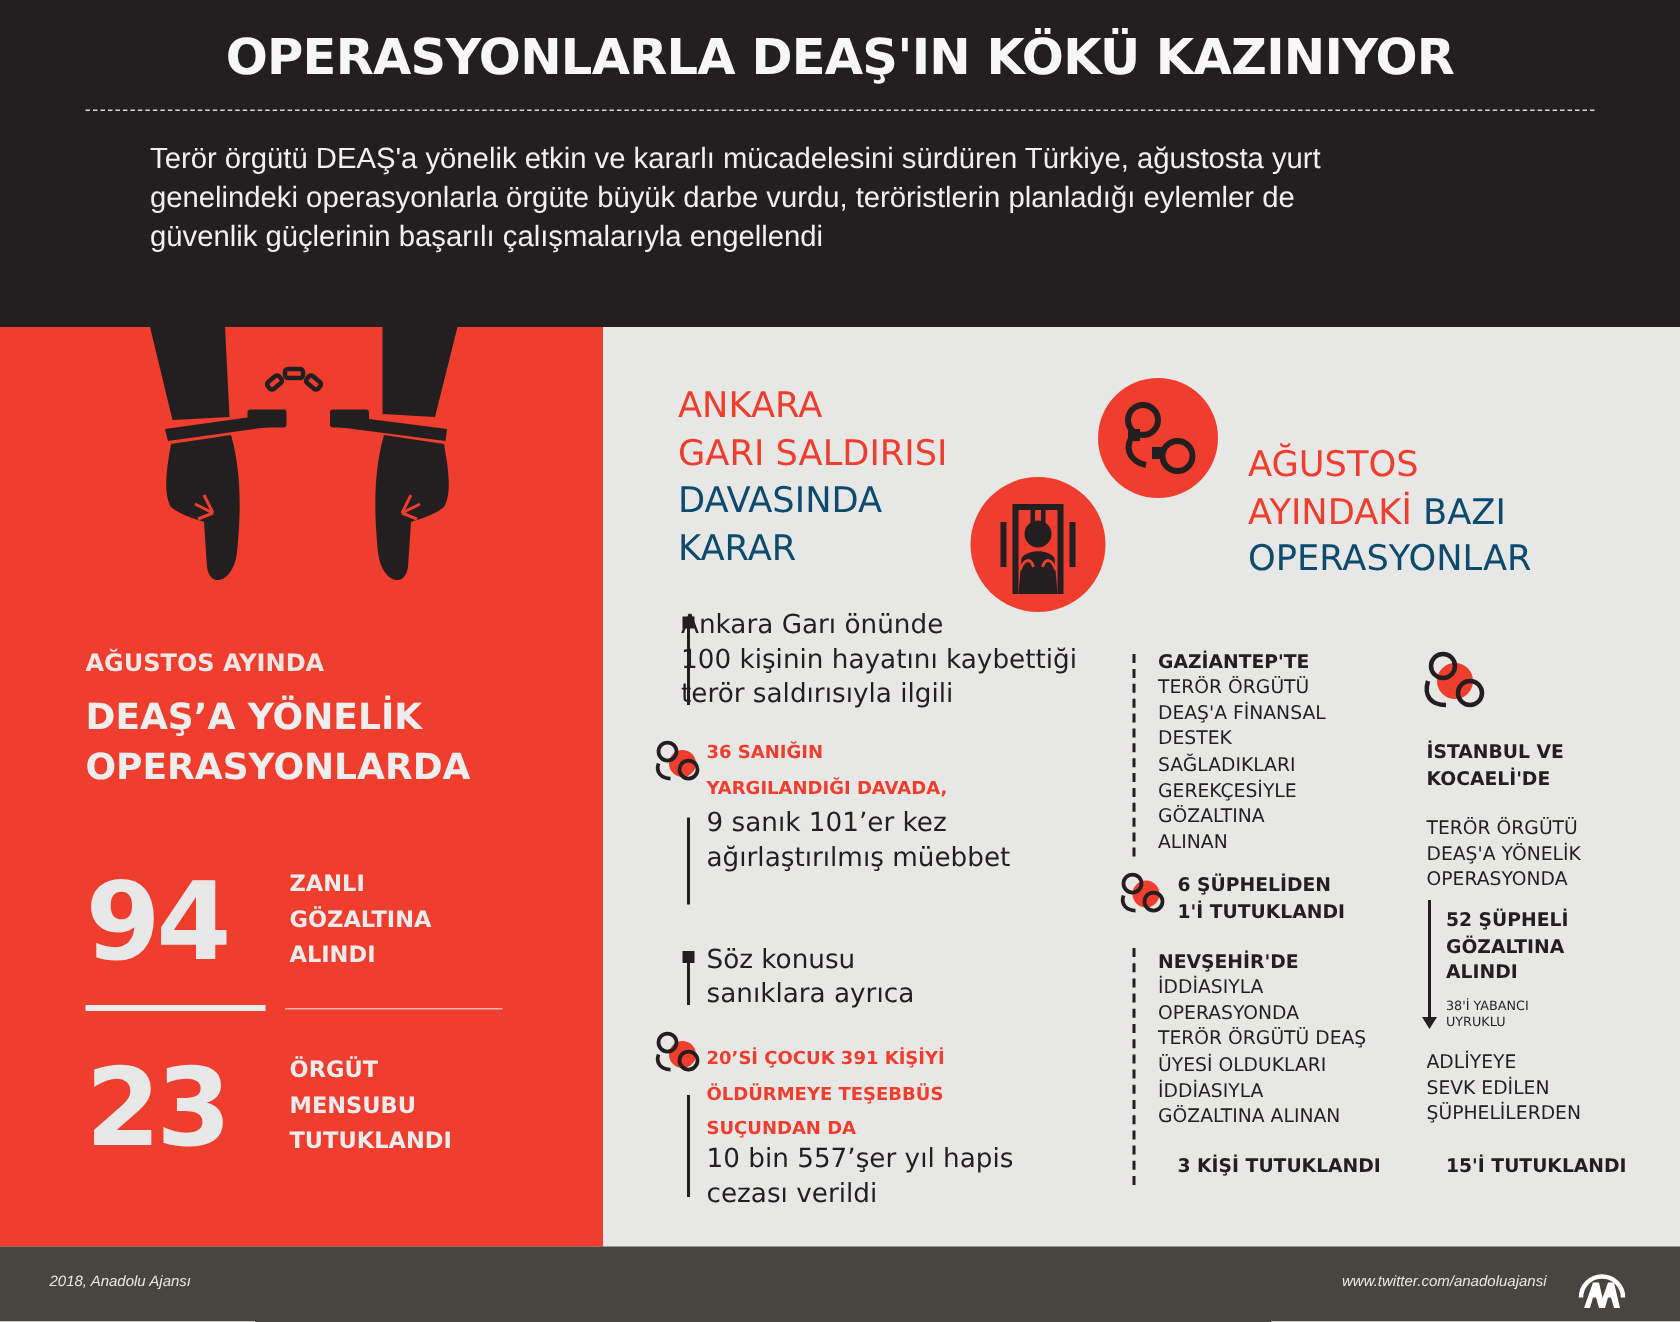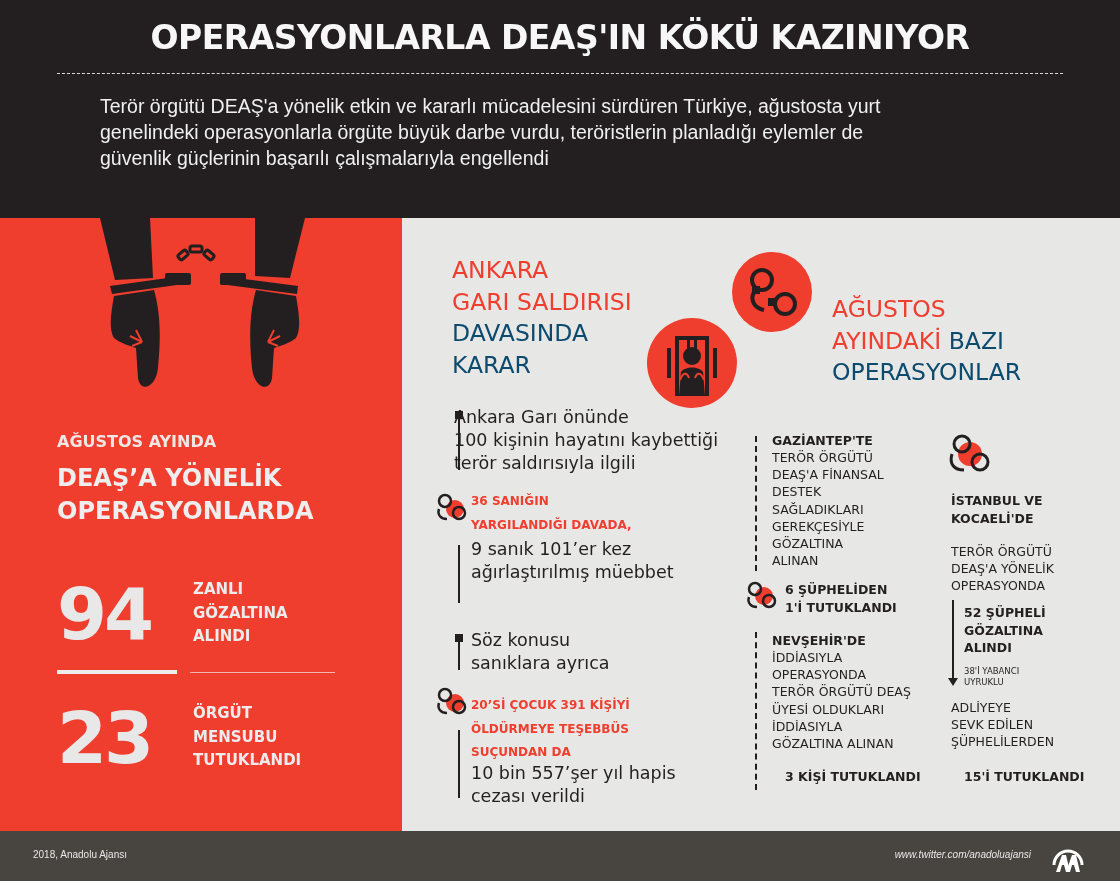"2018, Anadolu Ajansı" .footer .credit { font-style: none -> italic }
